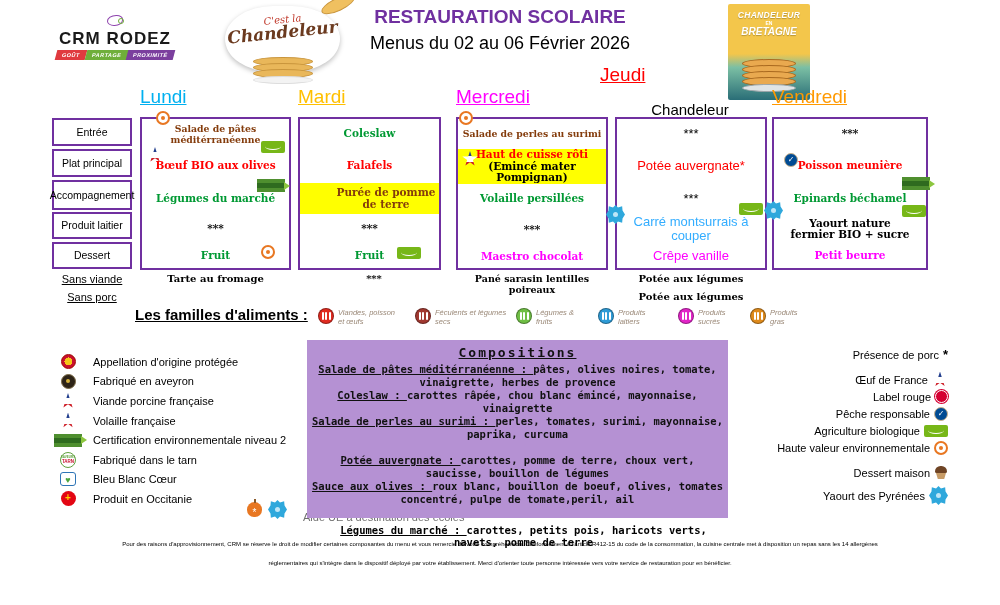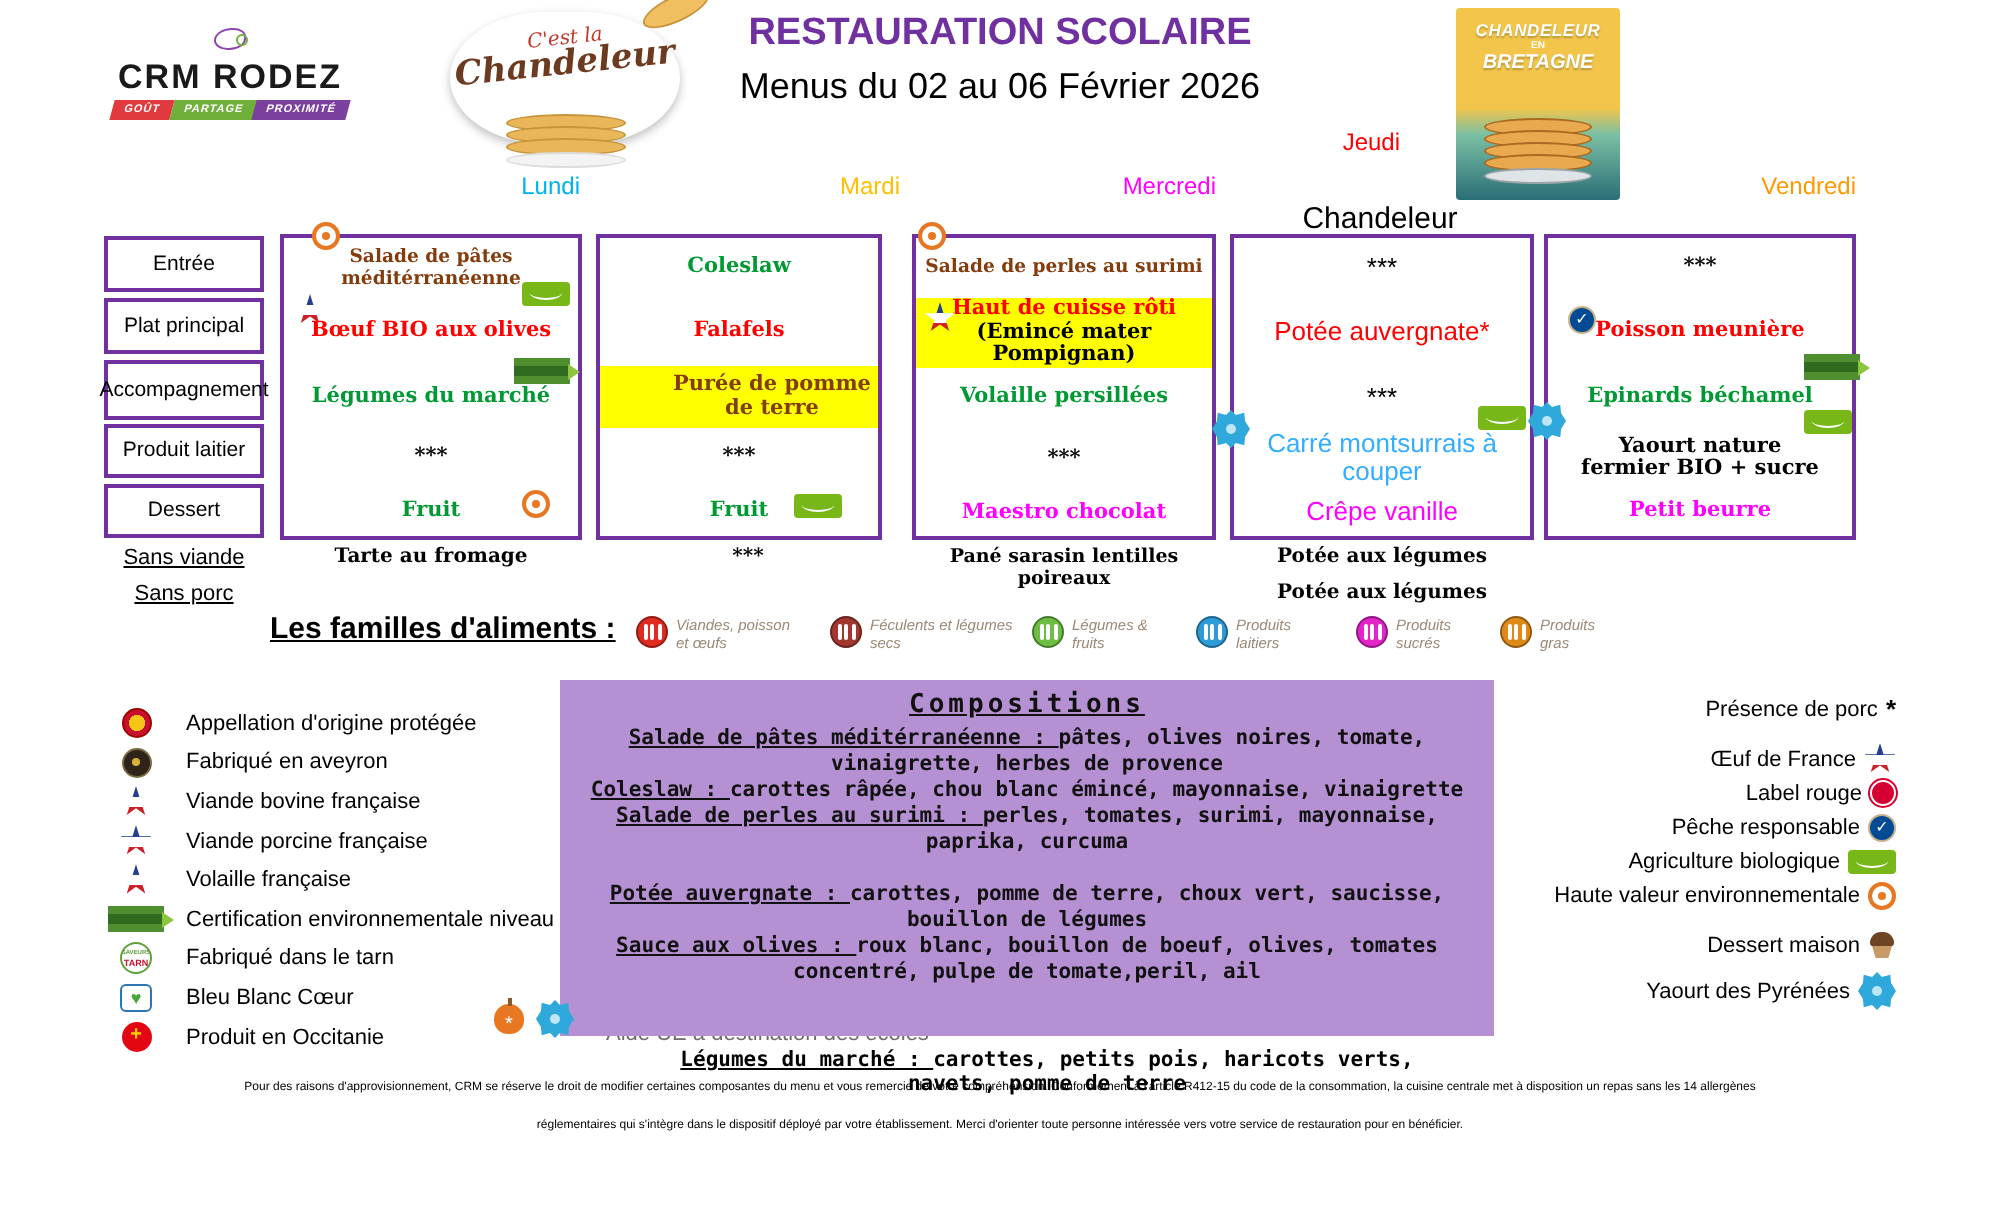"Jeudi" .dayname { font-size: 12px -> 19px; text-align: right -> left; text-decoration: none -> underline }
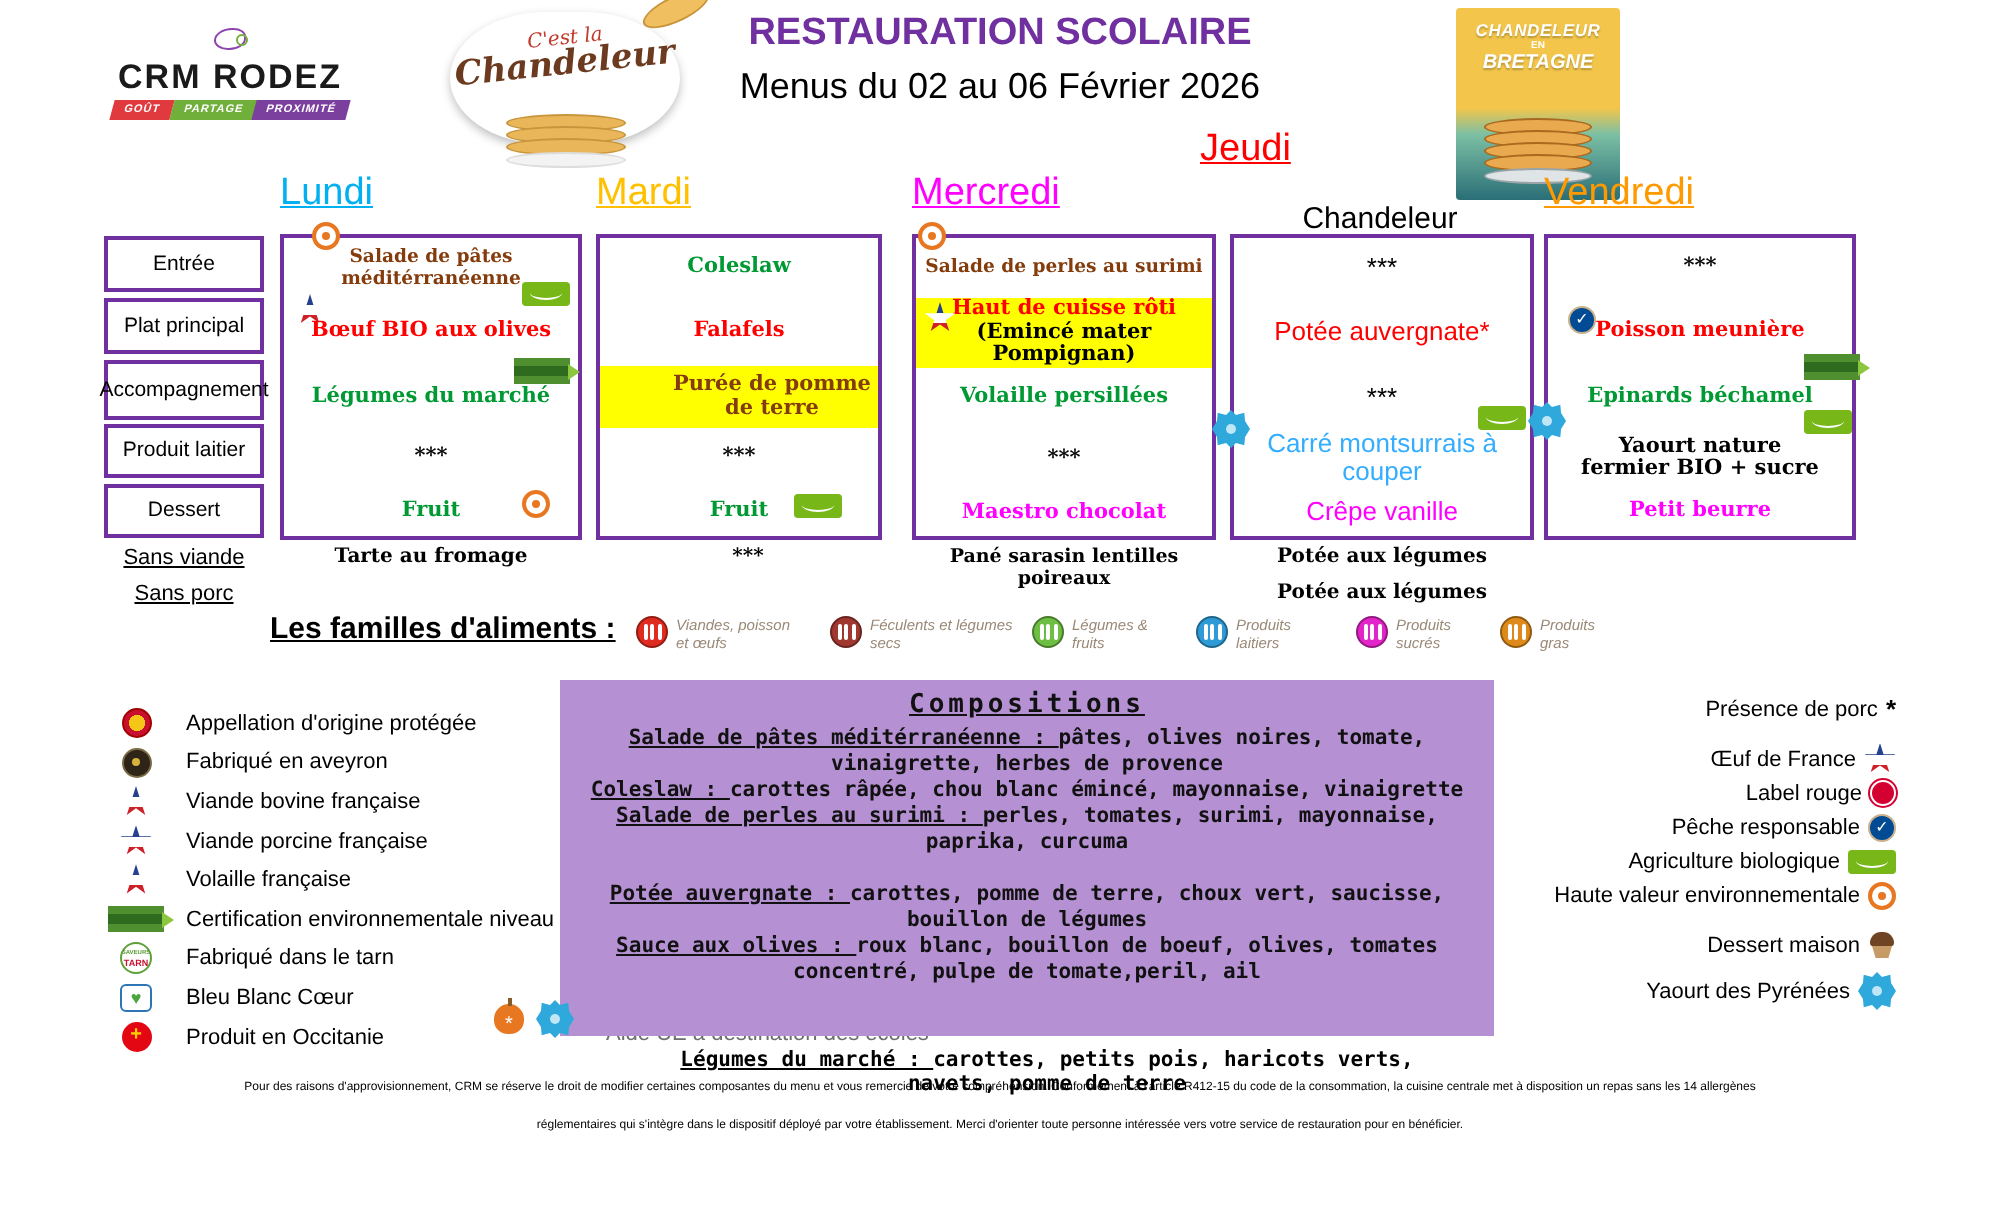"Compositions" .comp { left: 280px -> 307px; width: 467px -> 421px }
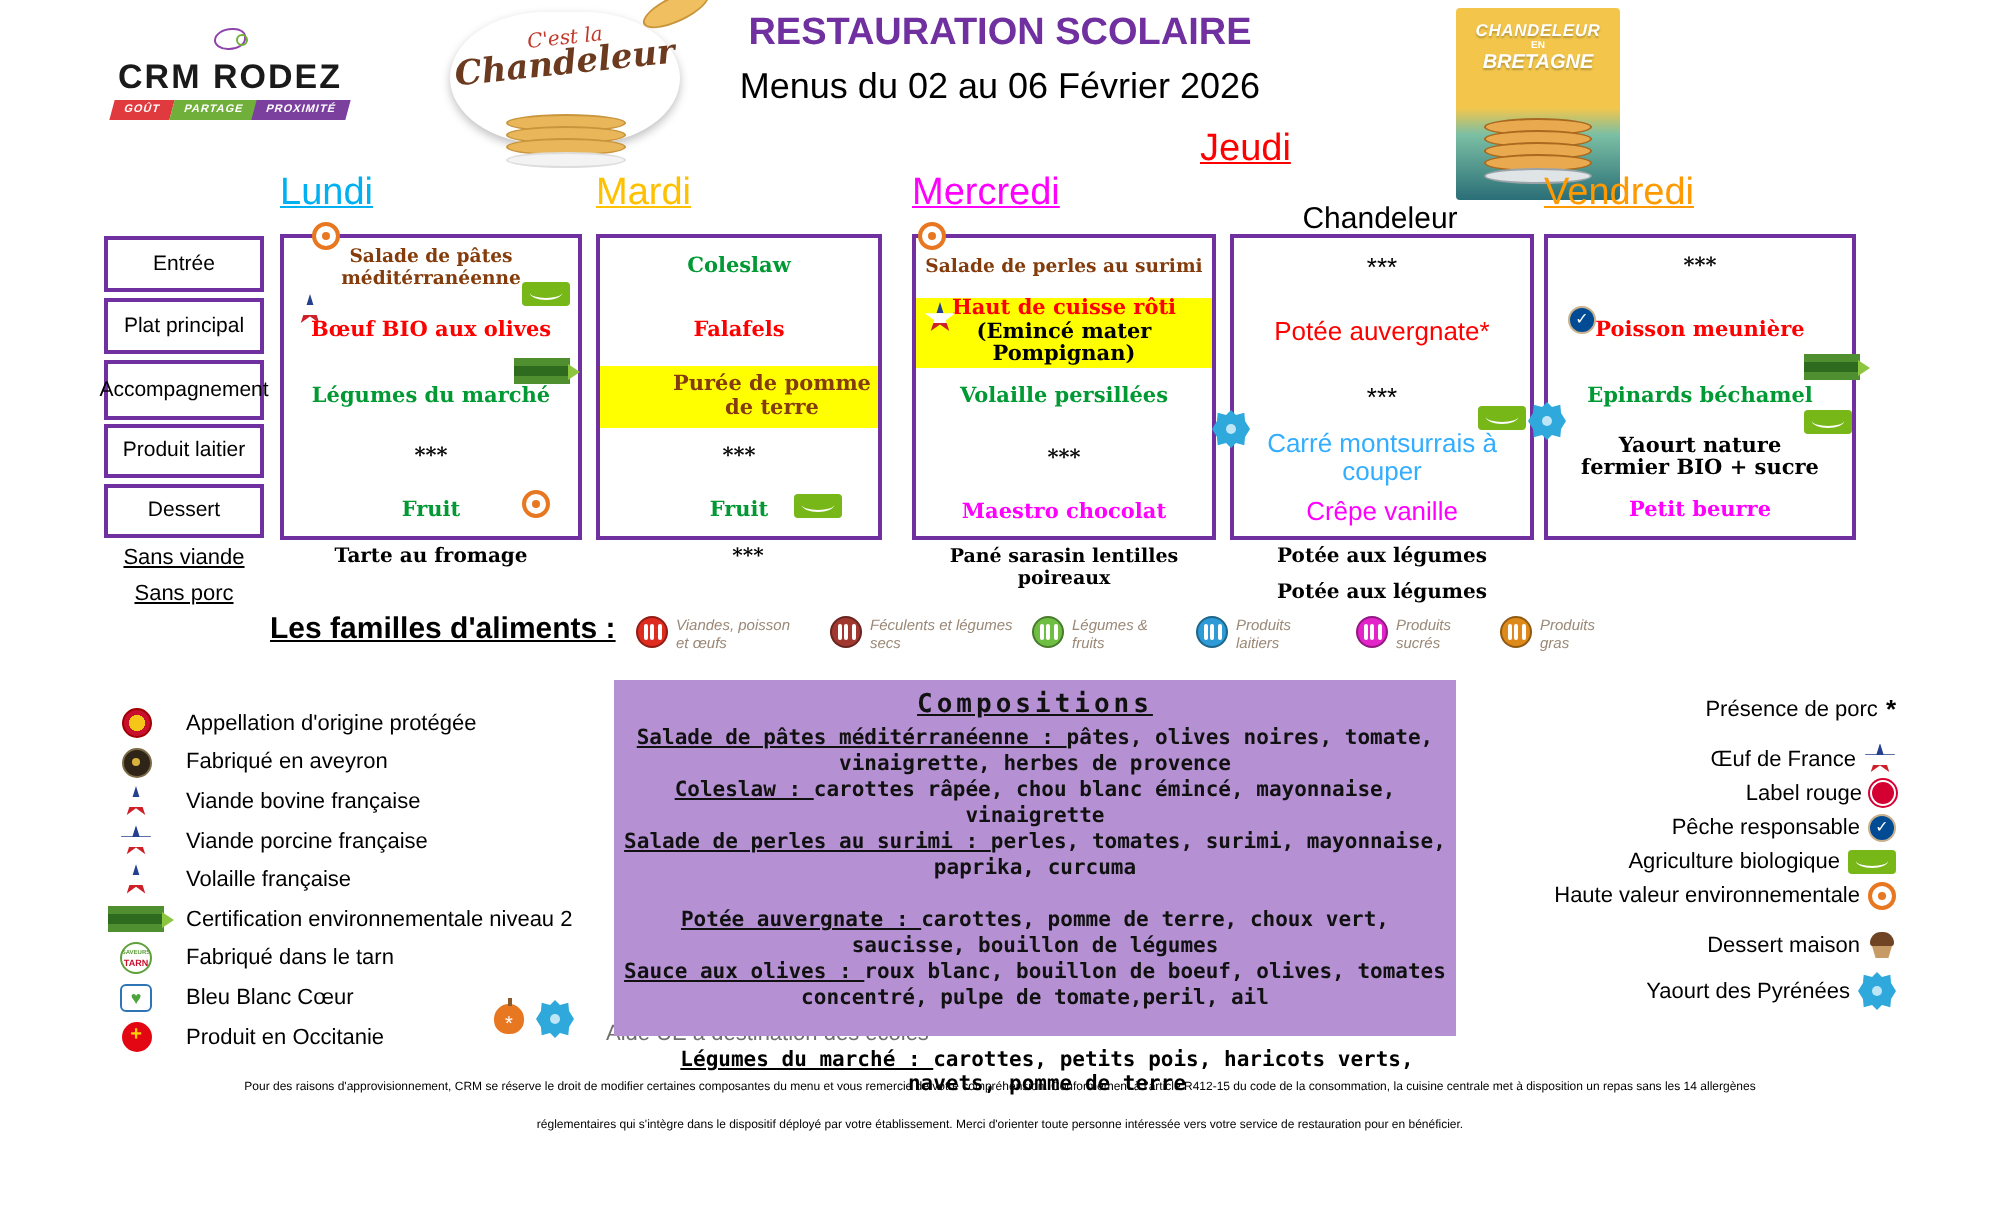"Viande bovine française" div.lrow { html: <div> <span> <span></span> </span> <span>Viande bovine française</span> </div> -> none }
